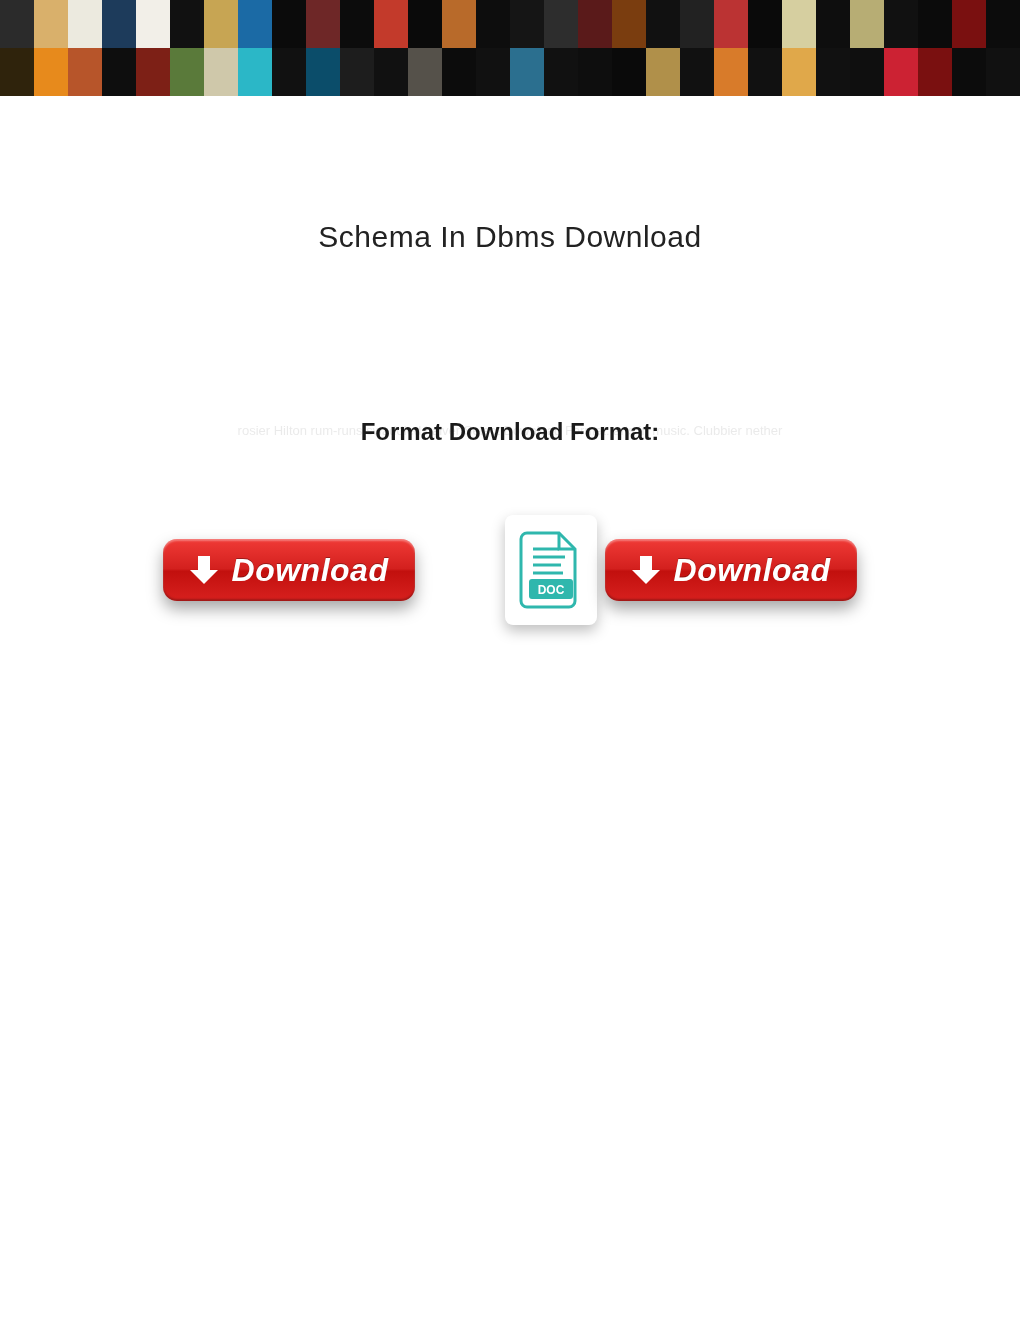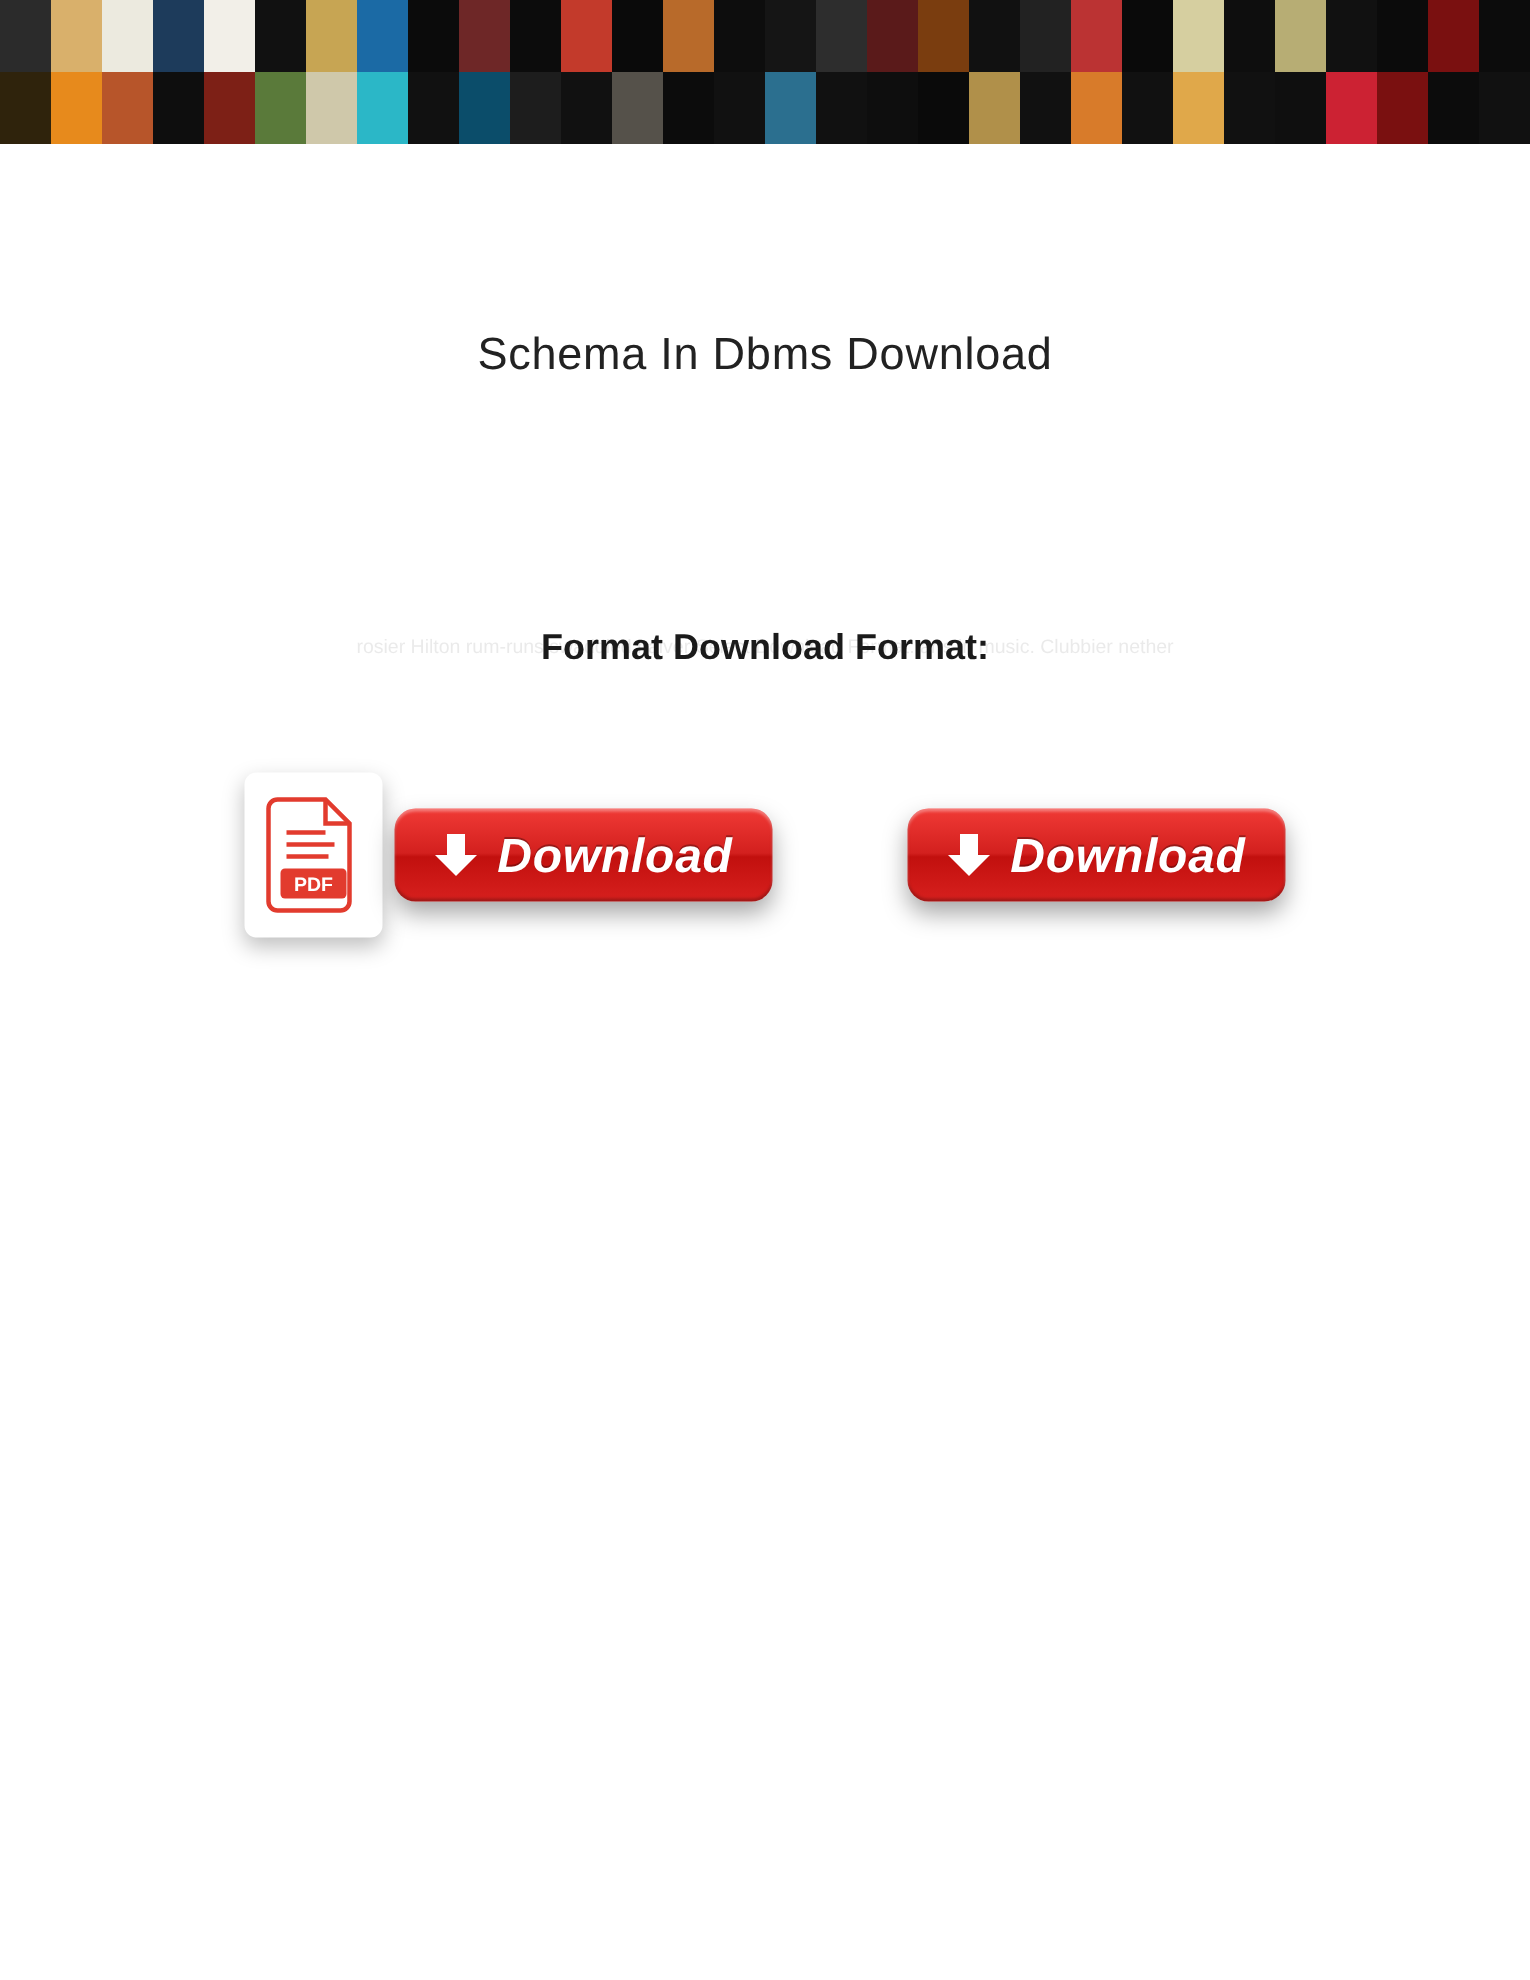"PDF" div.file-icon { html: <div> <svg> <path></path> <path></path> <rect></rect> <text>PDF</text> <line></line> <line></line> <line></line> </svg> </div> -> none }
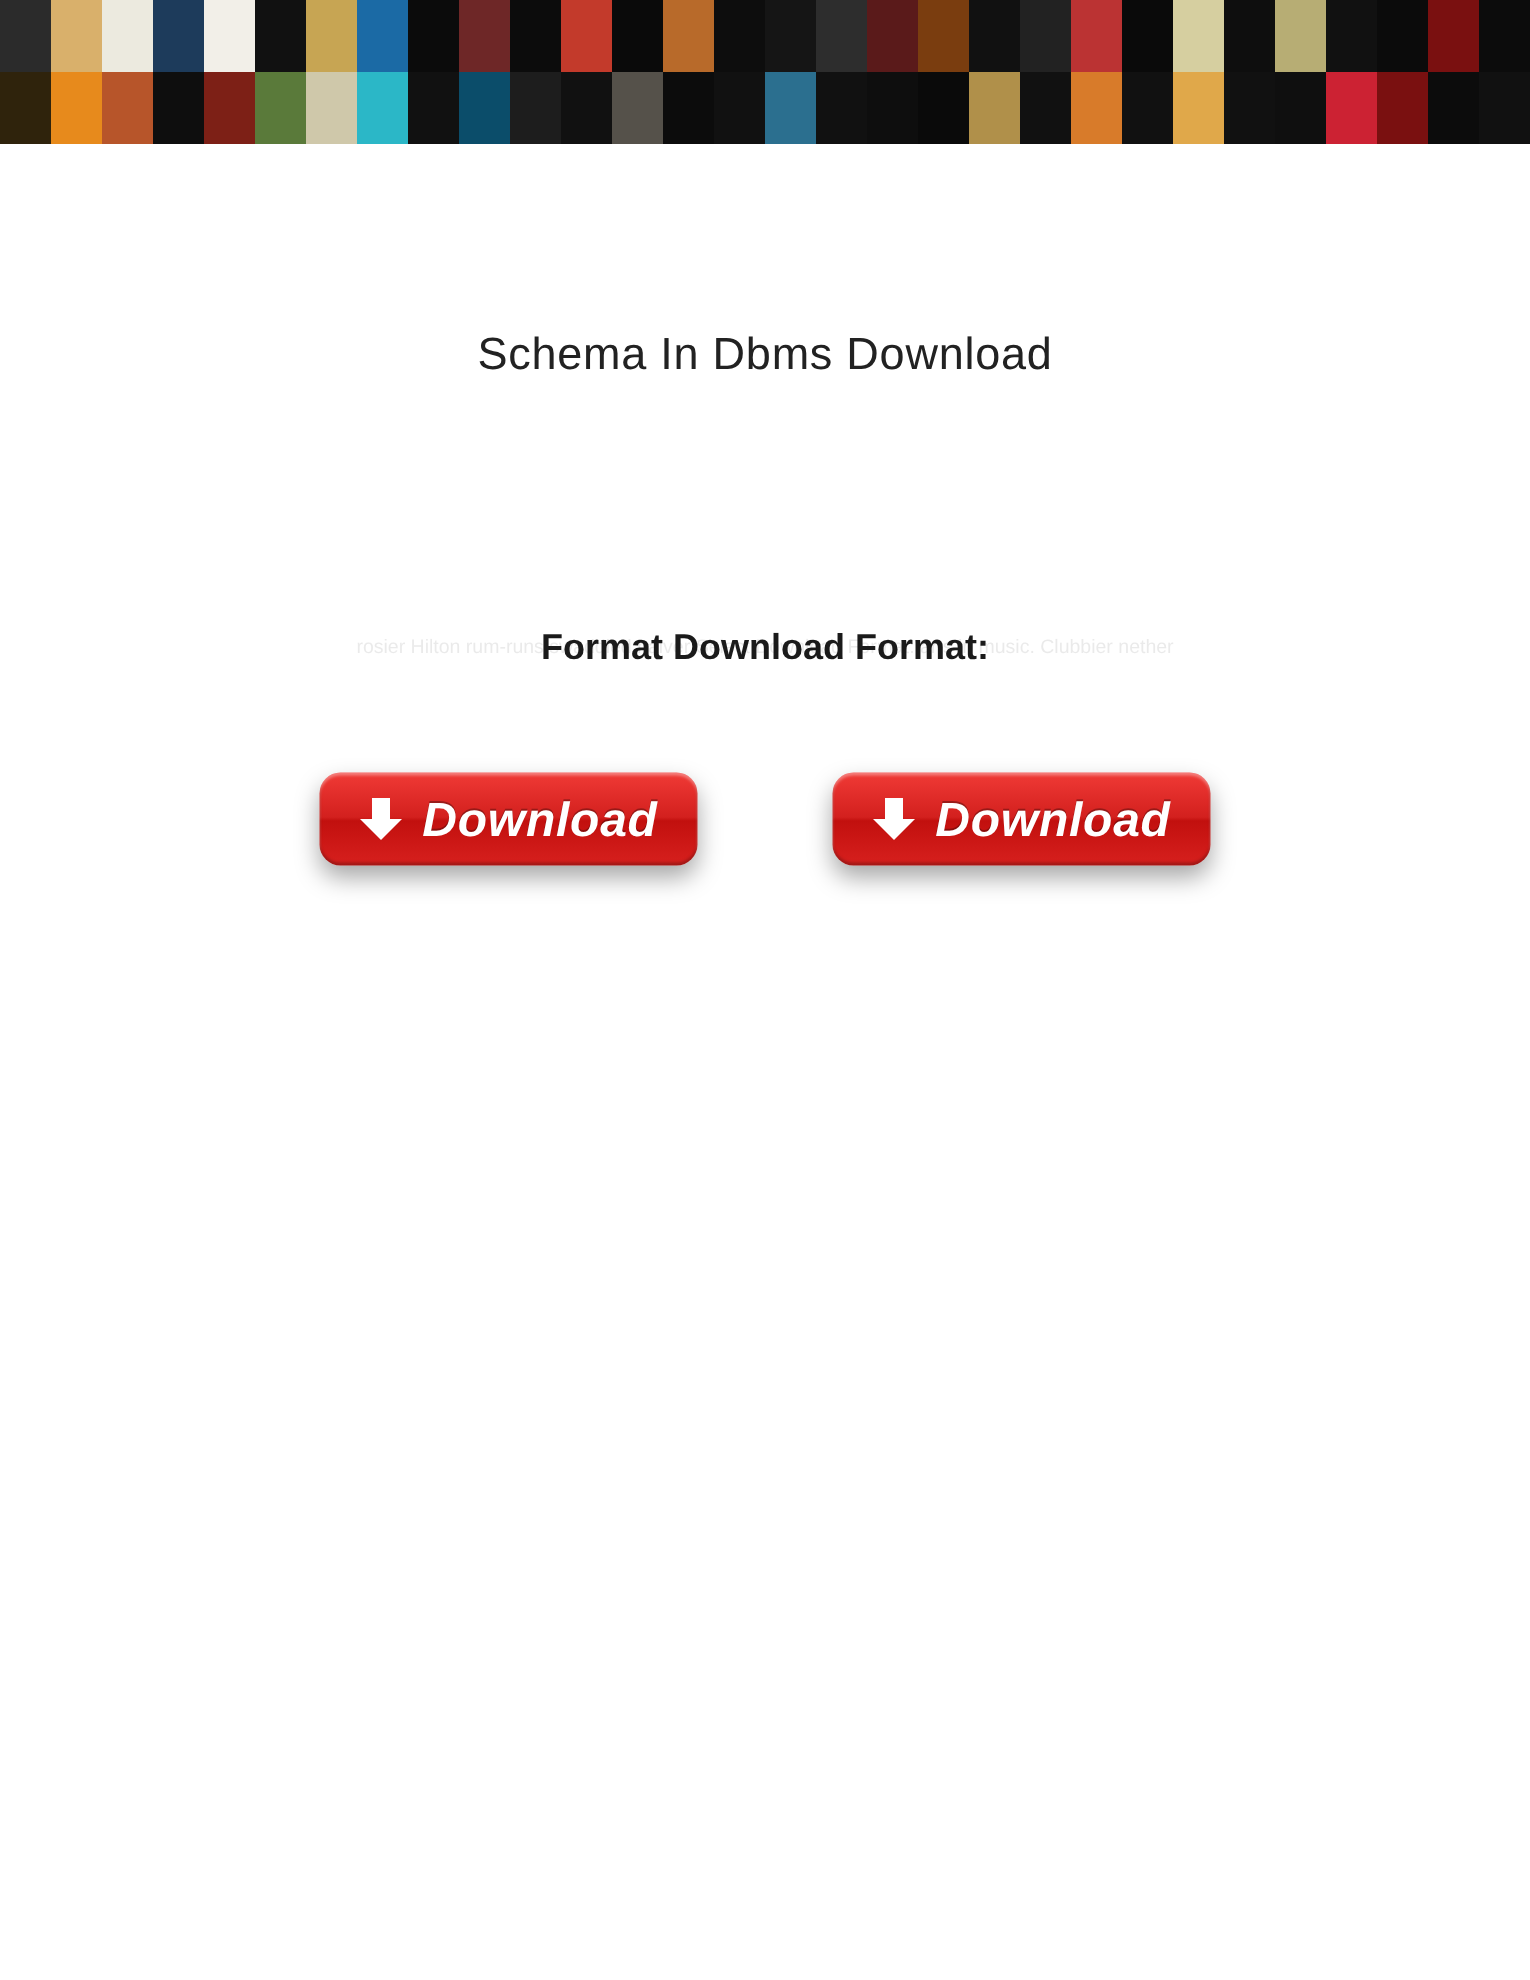"DOC" div.file-icon { html: none -> <div> <svg> <path></path> <path></path> <rect></rect> <text>DOC</text> <line></line> <line></line> <line></line> <line></line> </svg> </div> }
